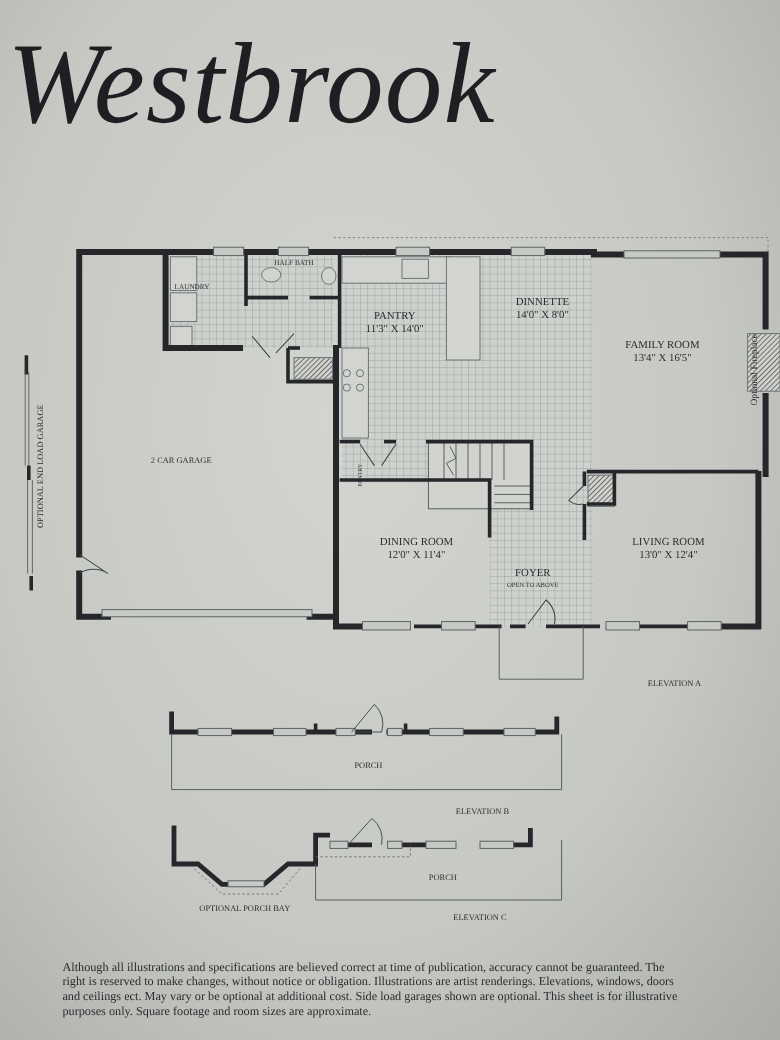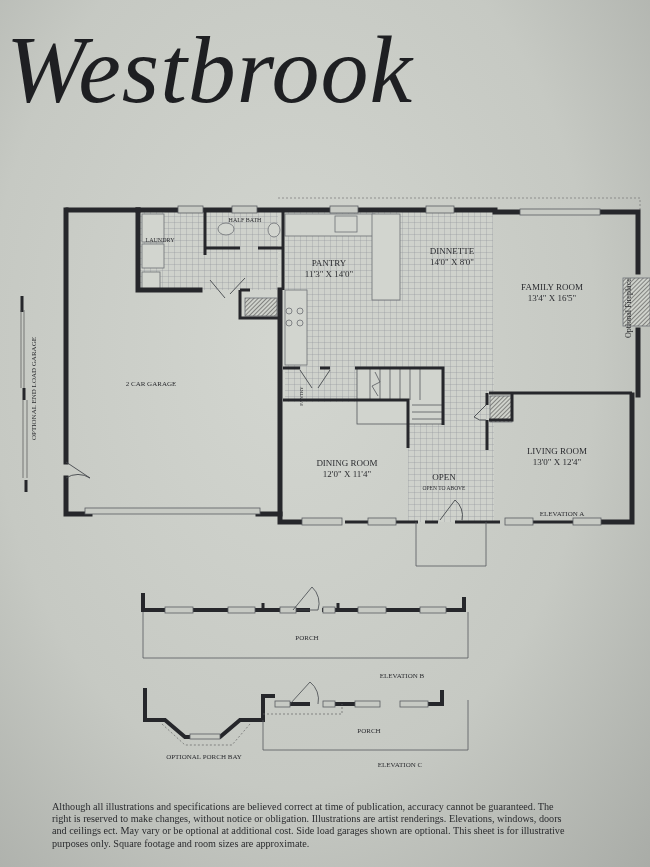"DINING ROOM" div.lbl { top: 458px -> 446px }
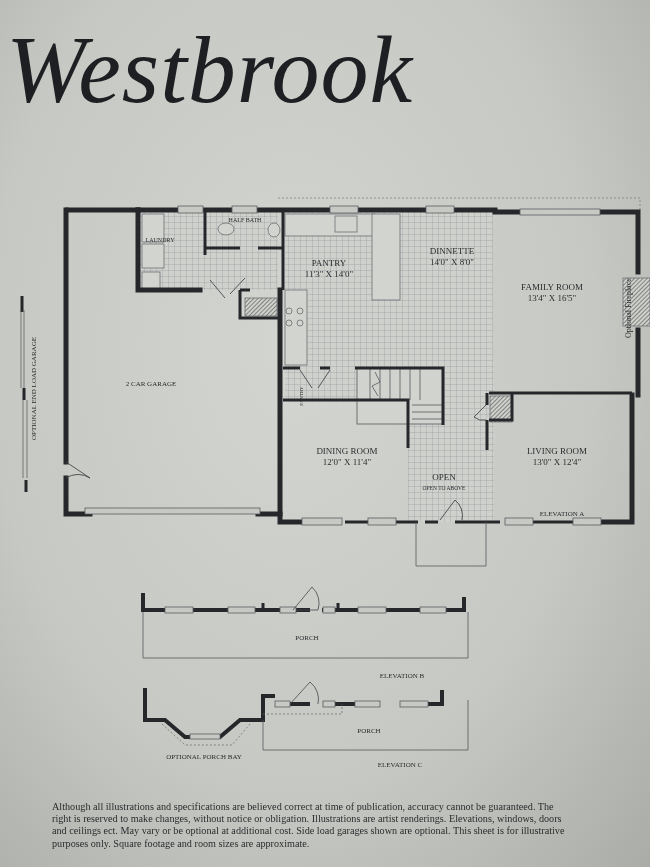"OPEN" div { text: OPEN -> FOYER }
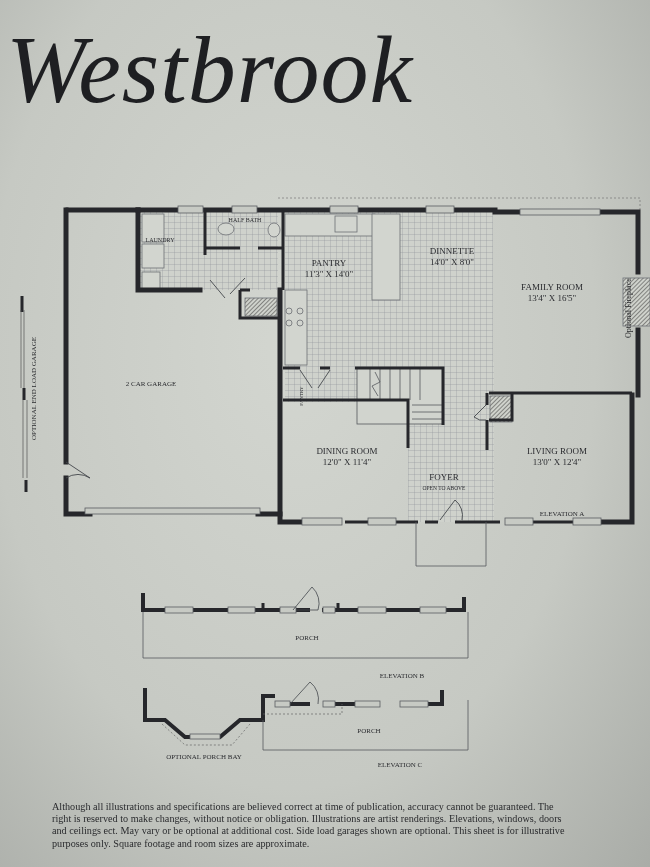"ELEVATION A" div.lbl { top: 510px -> 566px }
